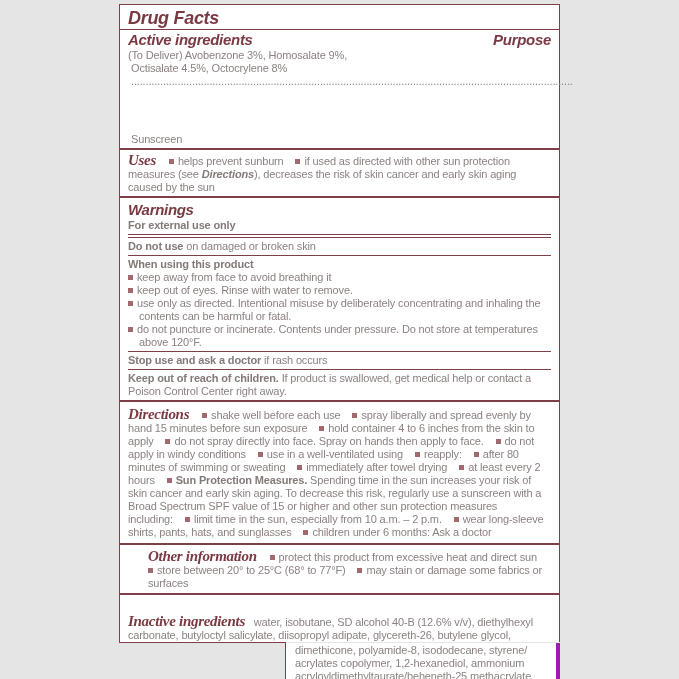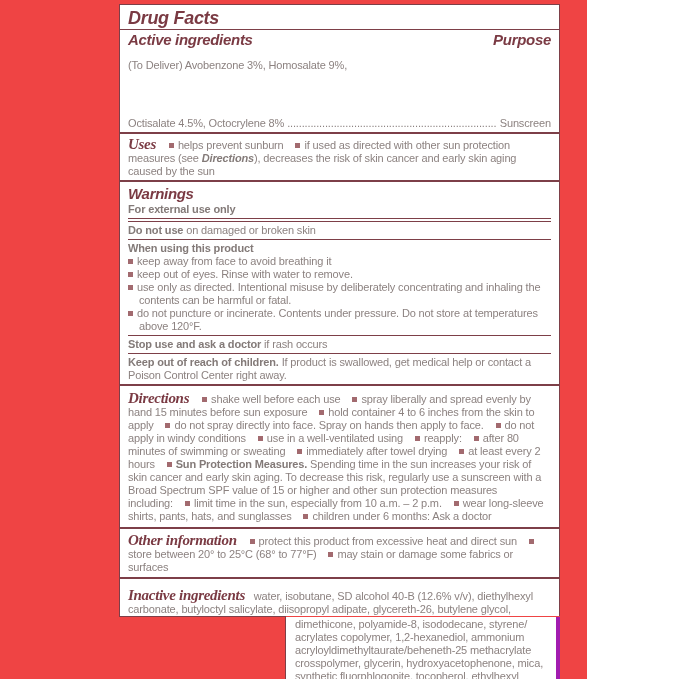"Drug Facts" .canvas { background: #ef4444 -> #e5e5e5; width: 587px -> 679px }
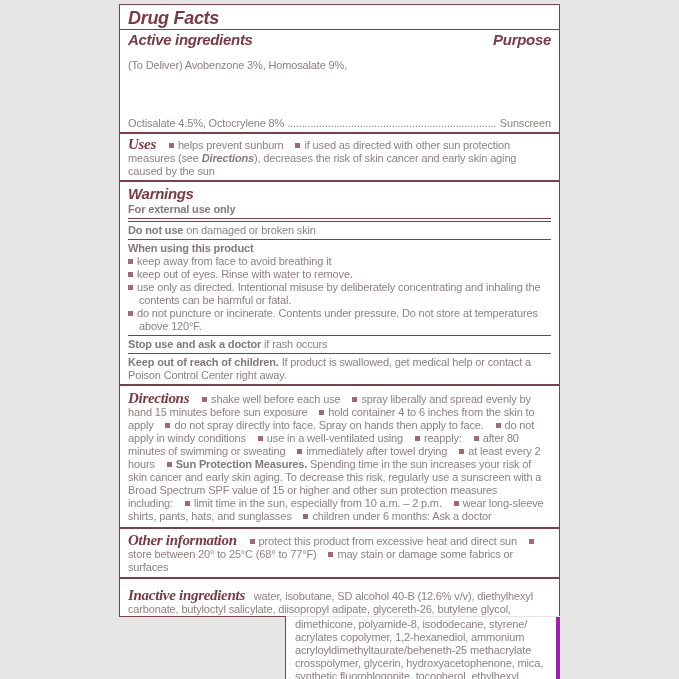"(To Deliver) Avobenzone 3%, Homosalate" .ai-lines { margin-top: 11px -> 1px }
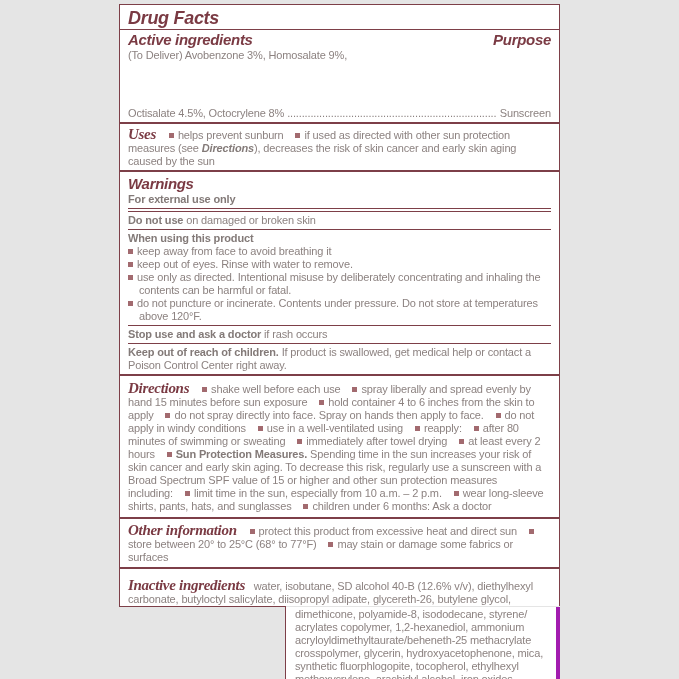"Octisalate 4.5%, Octocrylene 8%" .leaderrow { flex-direction: none -> column }
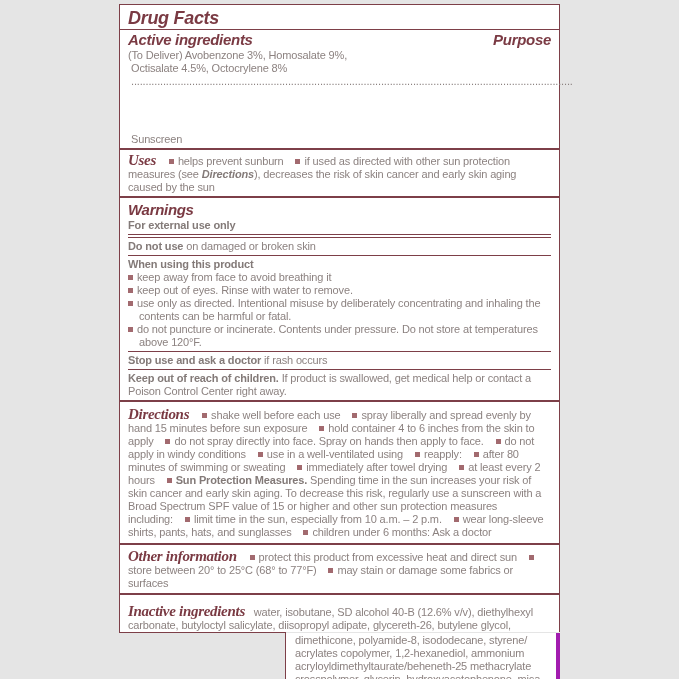"Other information protect this product" div.sec { margin-left: none -> 20px }
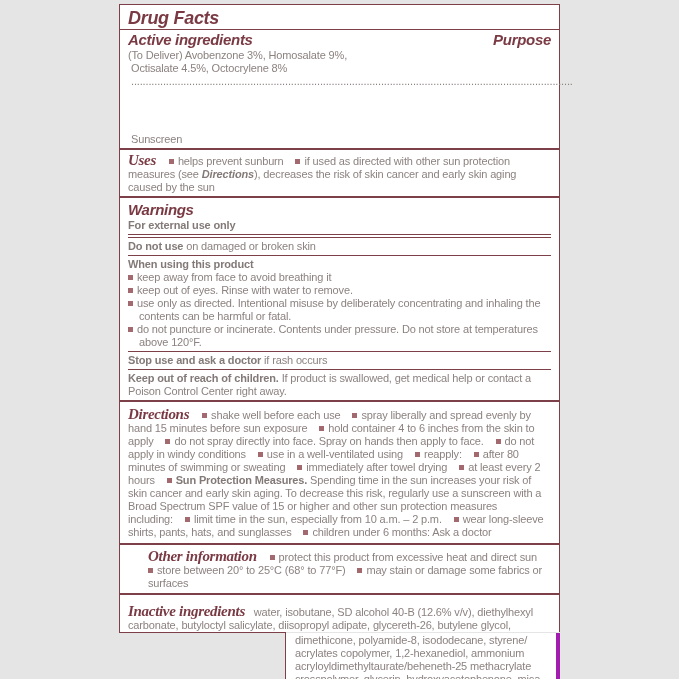"Inactive ingredients water, isobutane," div.sec { padding-top: 8px -> 18px }
